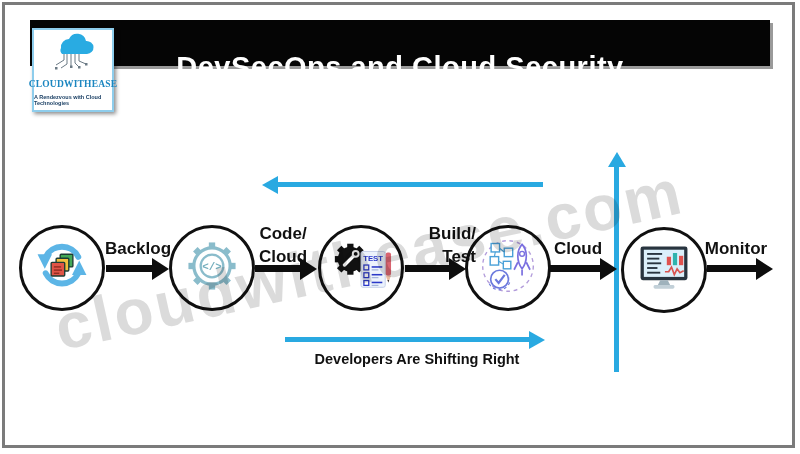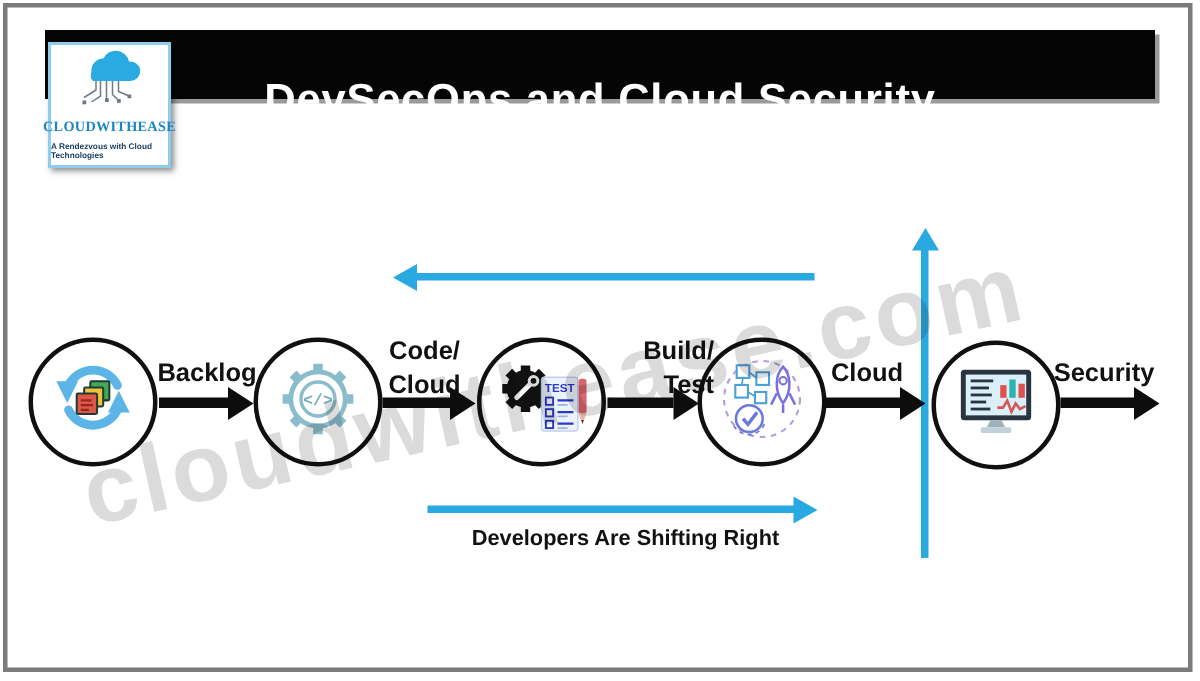"Security" div { text: Security -> Monitor }
